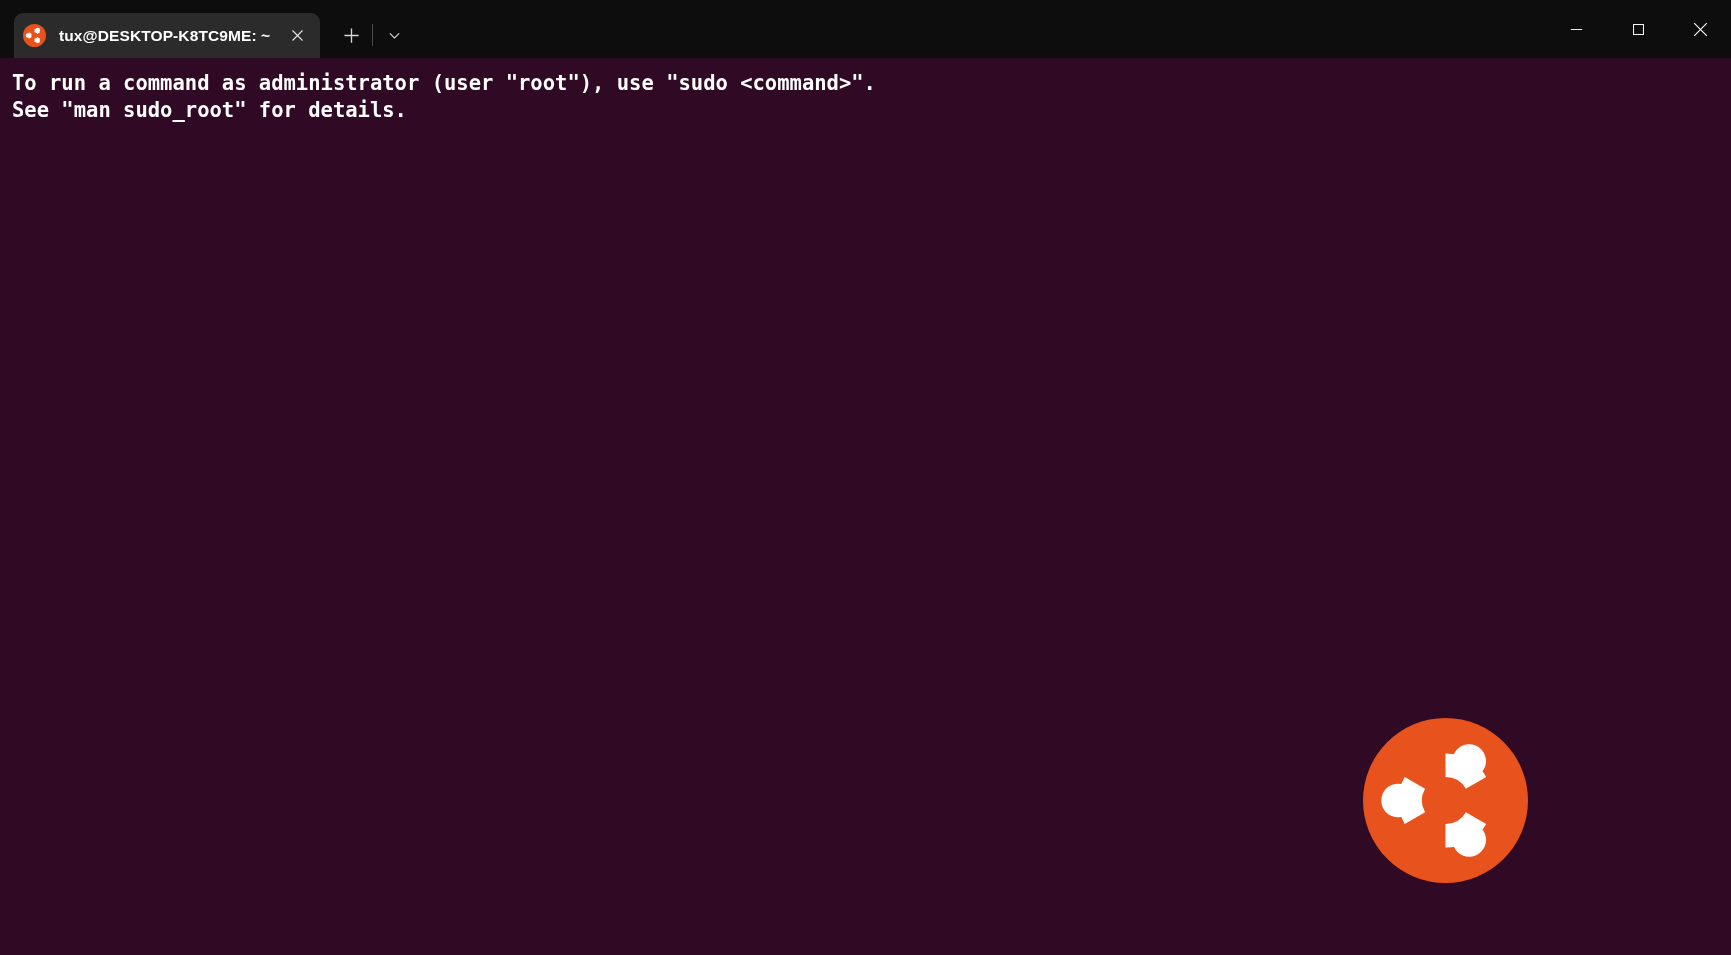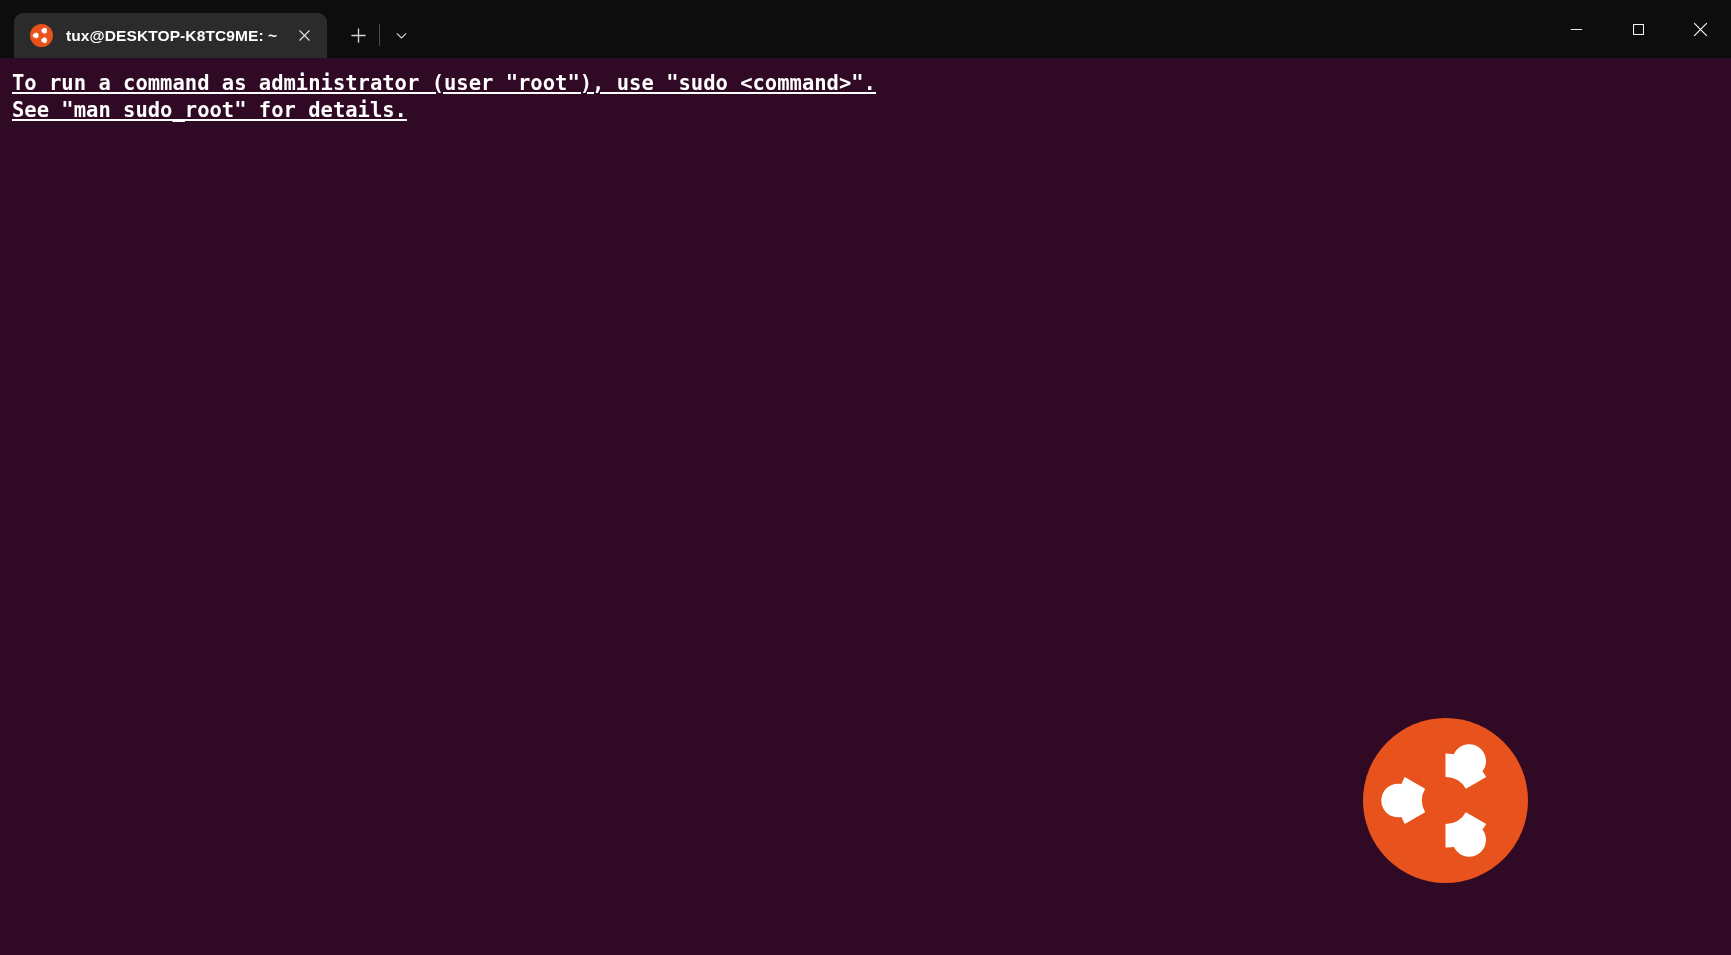"tux@DESKTOP-K8TC9ME: ~" .tab { padding: 0 6px 0 16px -> 0 6px 0 9px }
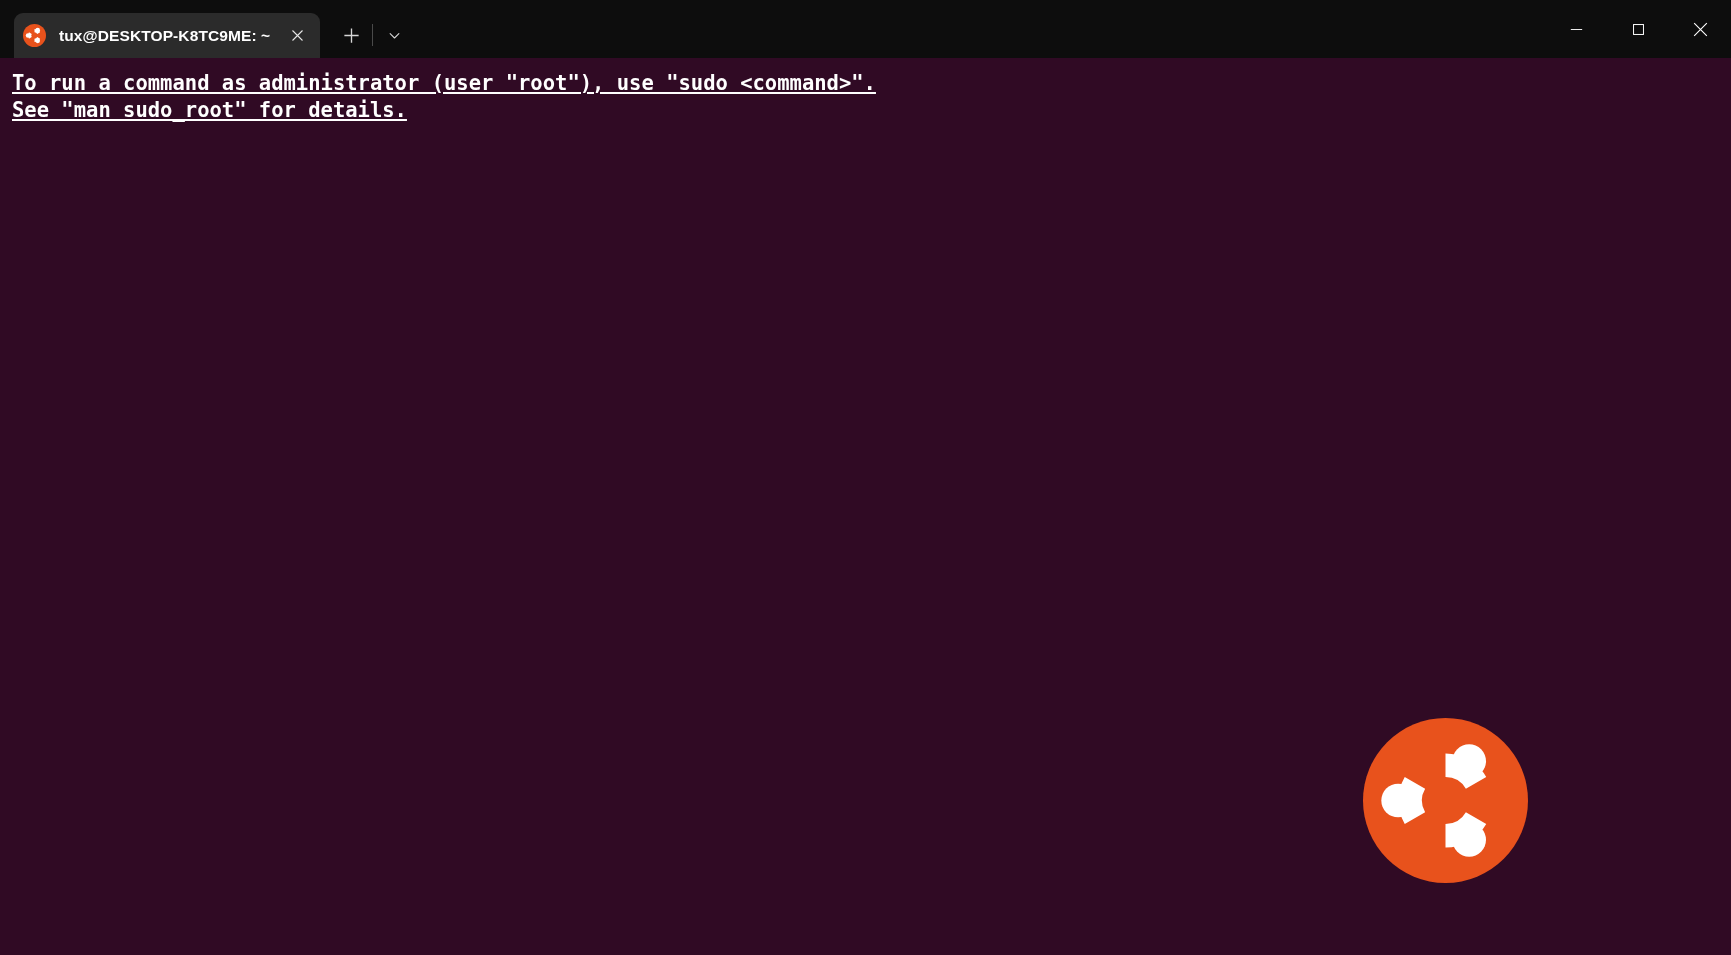"To run a command as" .term-line { text-decoration: underline -> none }
